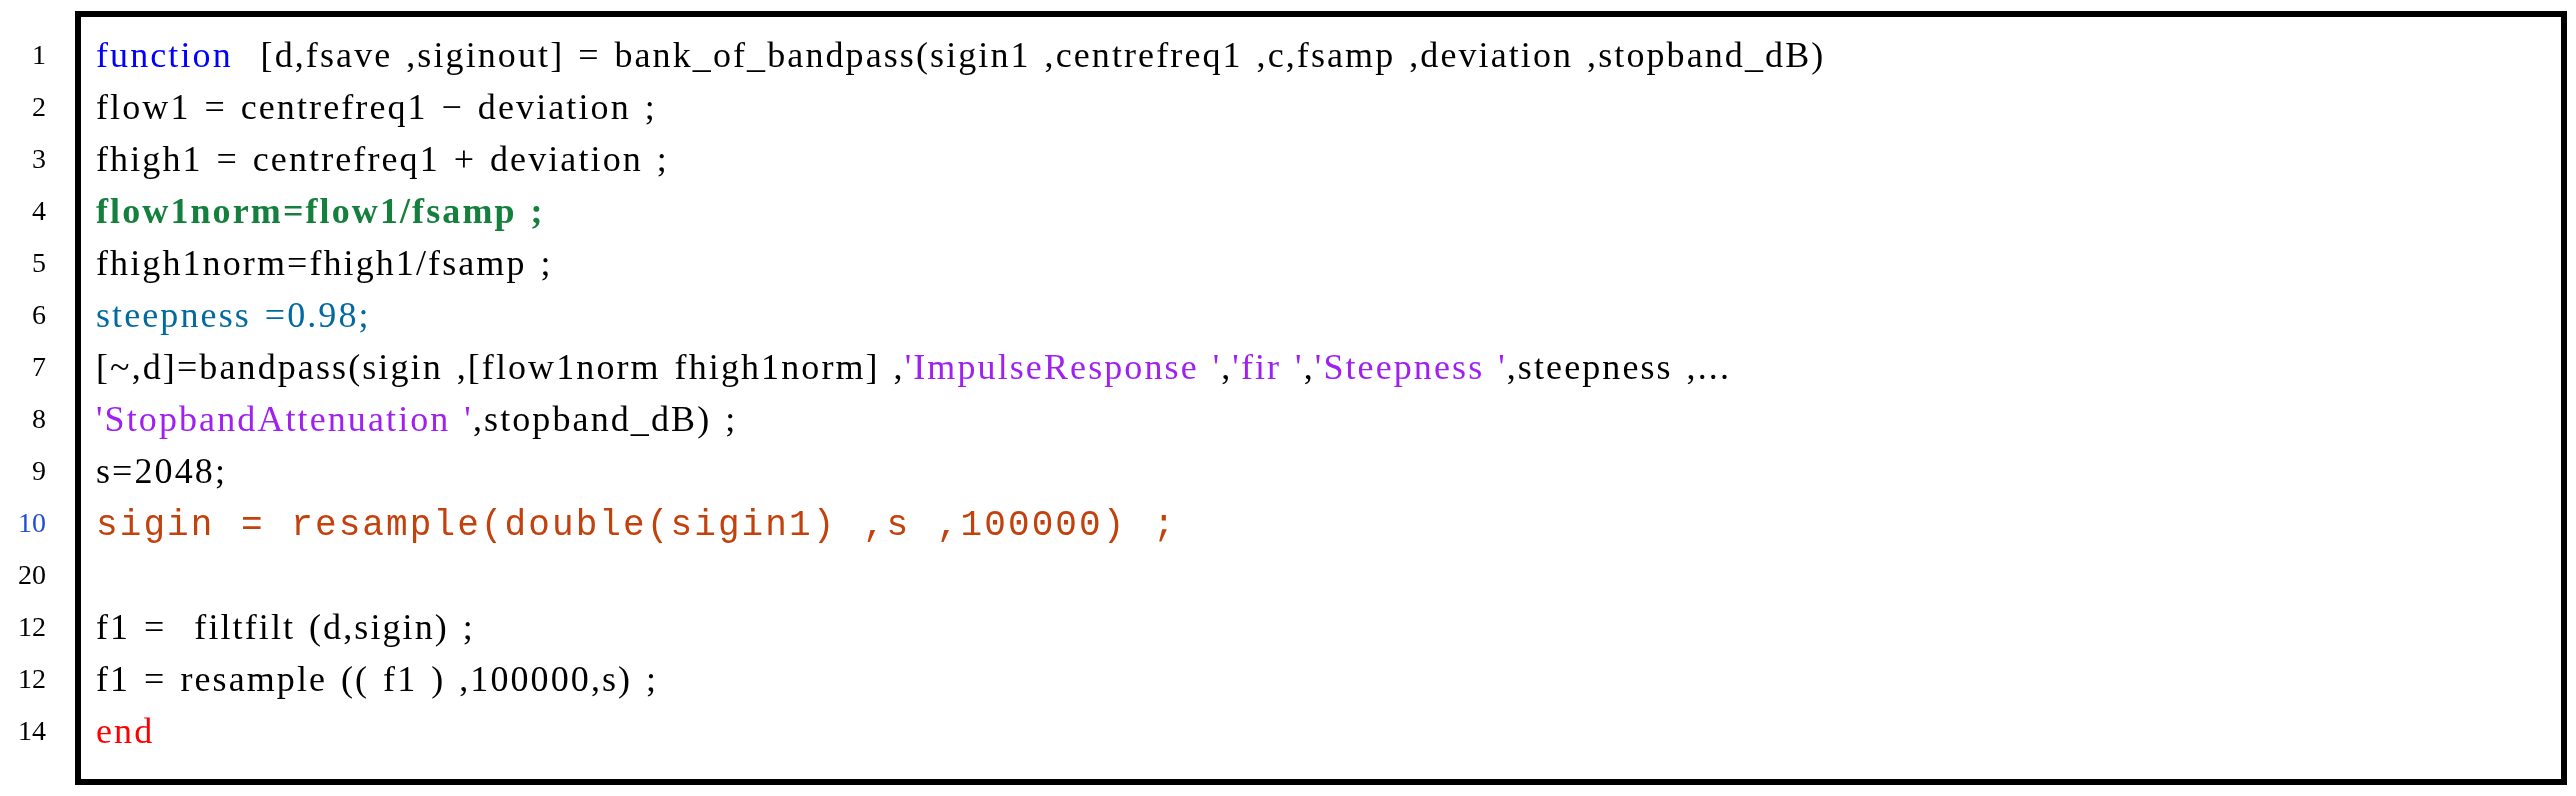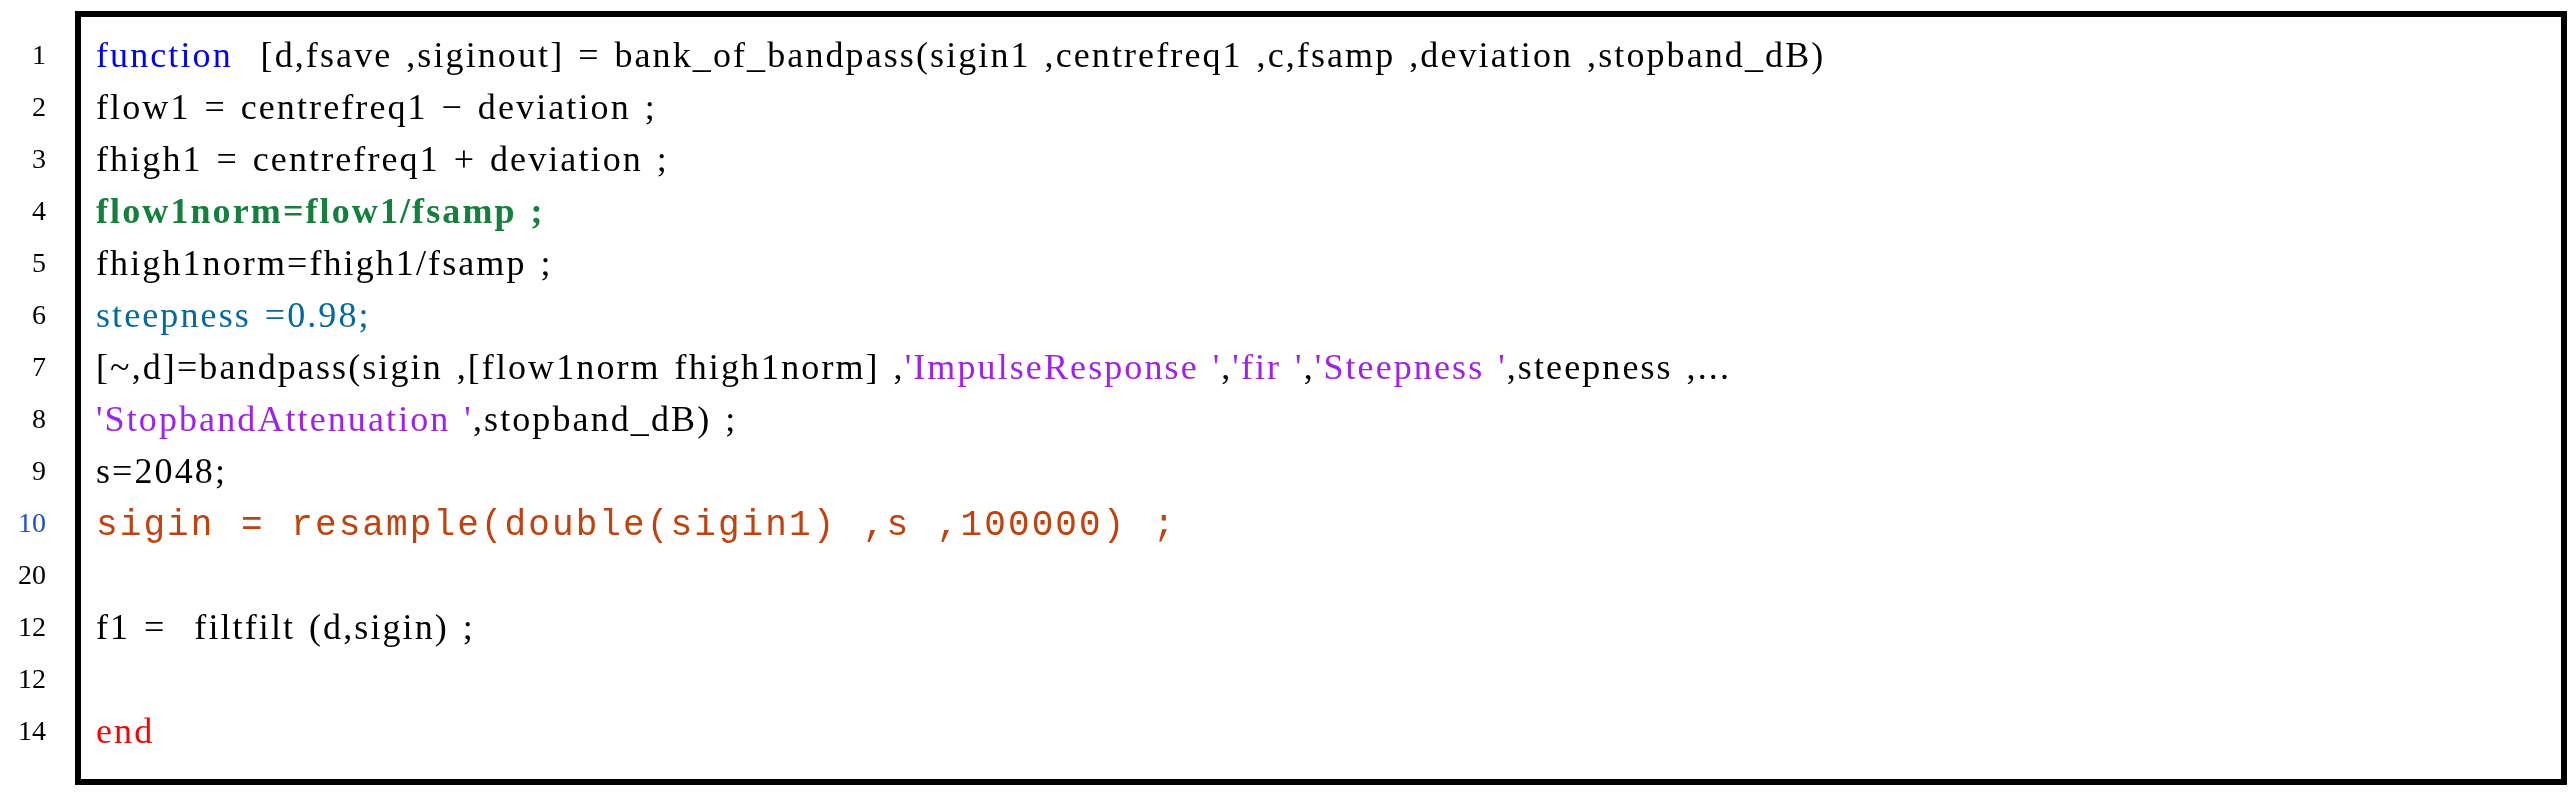"f1 = resample (( f1" span.code { html: none -> <span><span>f1 = resample (( f1 ) ,100000,s) ;</span></span> }
